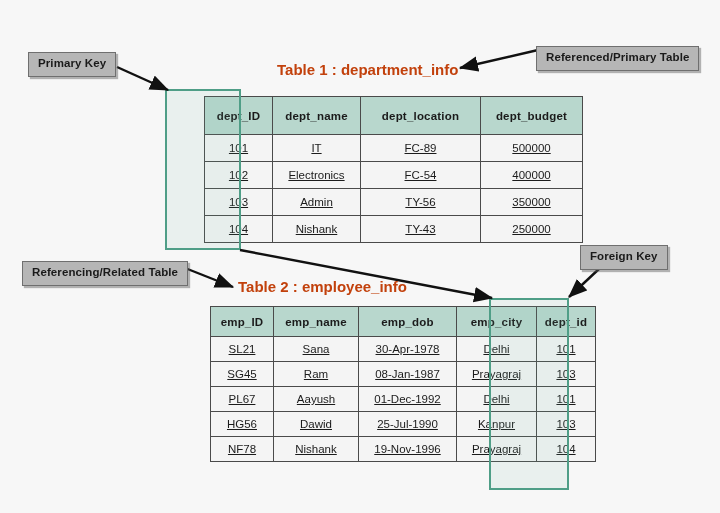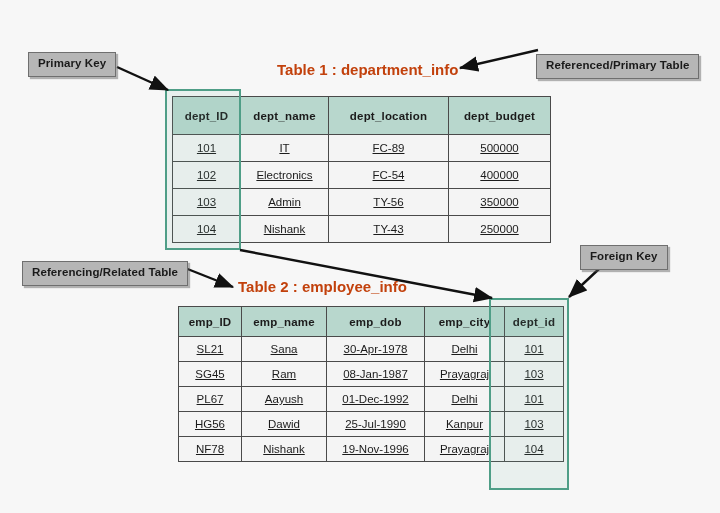"Referenced/Primary Table" div.callout { margin-top: 8px -> none }
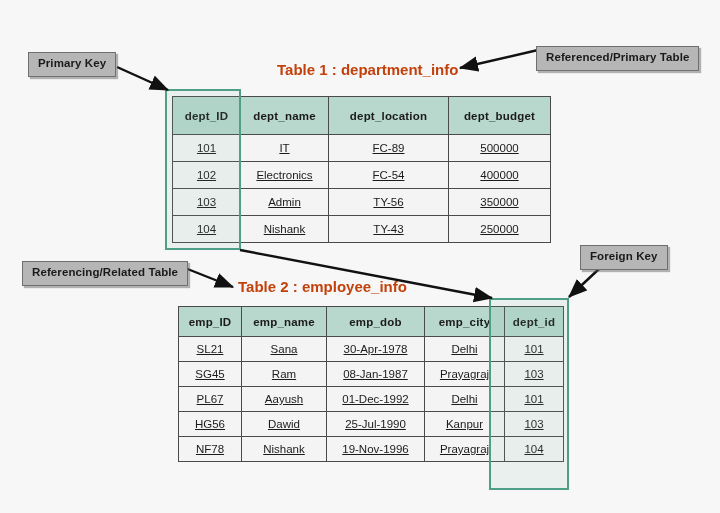"dept_ID" .db-table { margin-left: none -> 32px }
